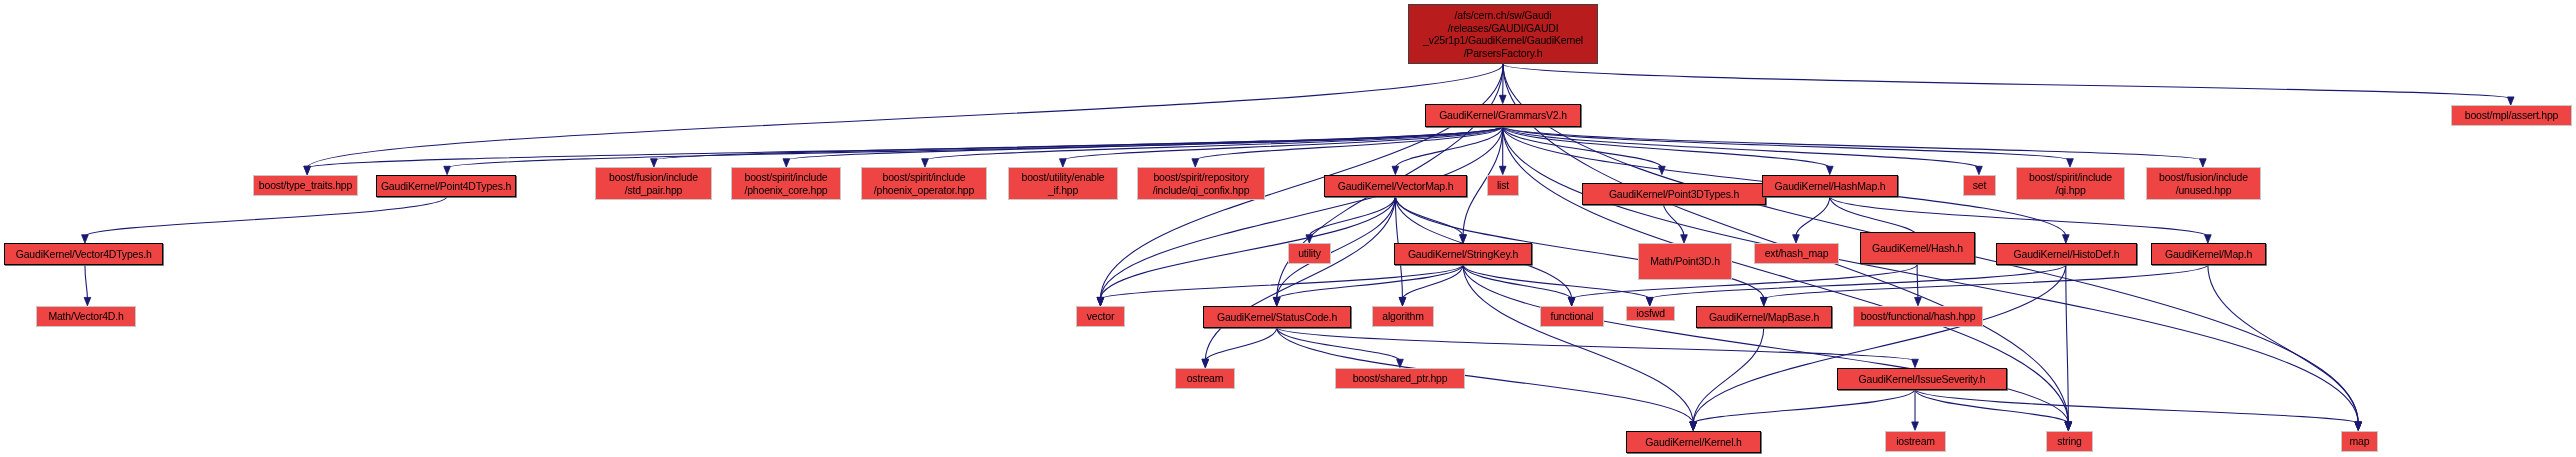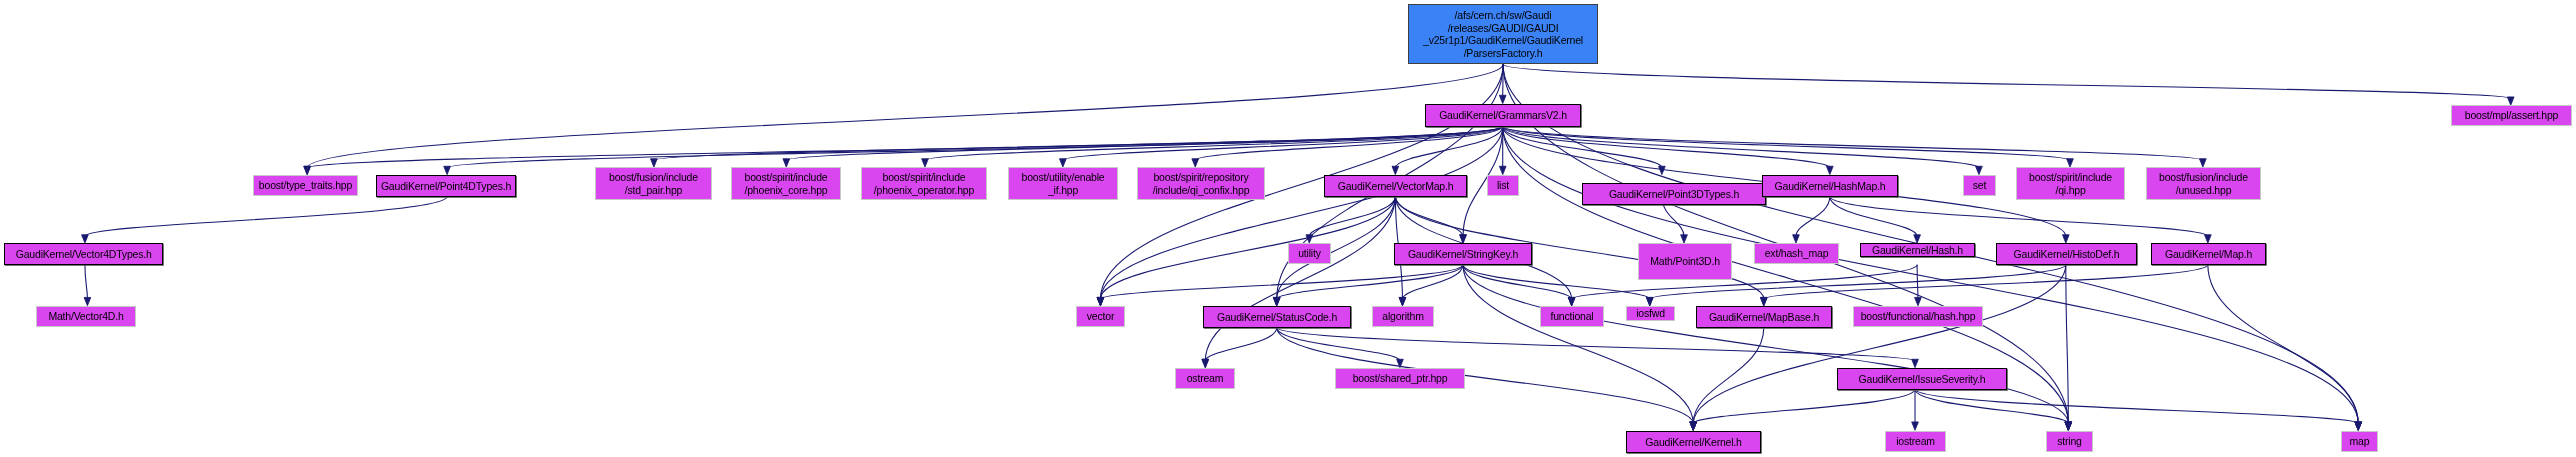"/afs/cern.ch/sw/Gaudi" .node.root { background: #3b82f6 -> #b91c1c }
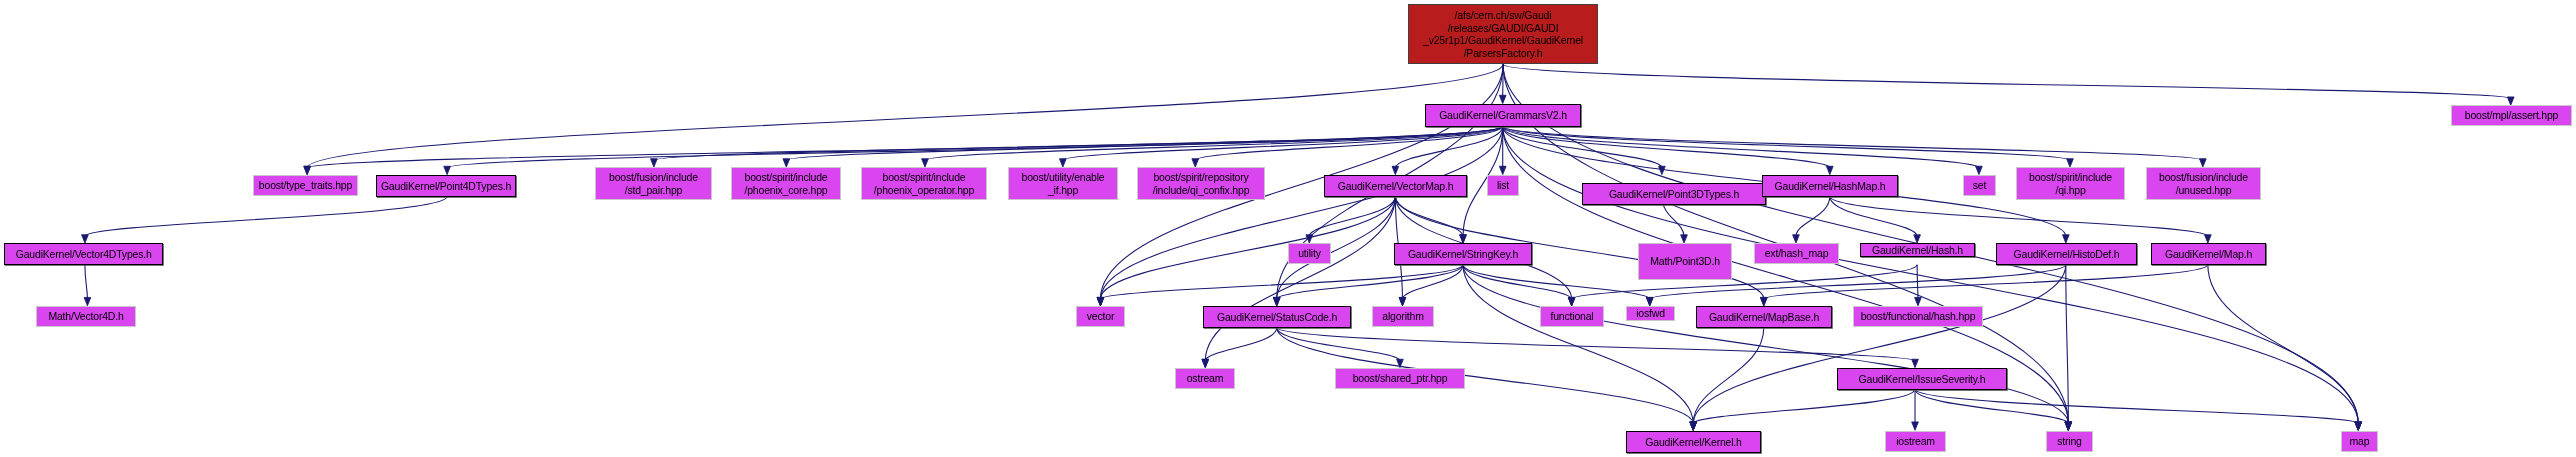"GaudiKernel/GrammarsV2.h" .node { background: #d946ef -> #ef4444 }
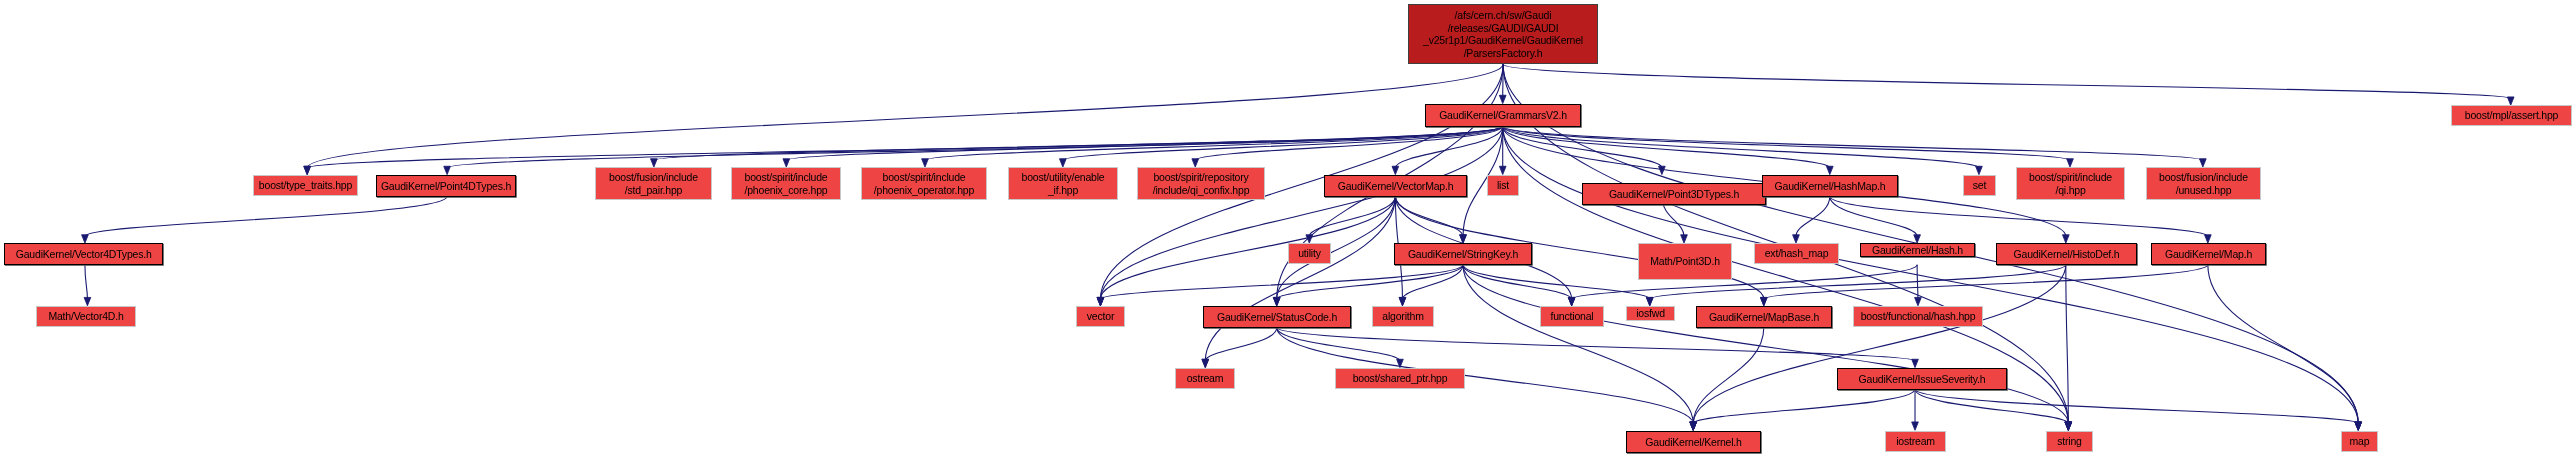"GaudiKernel/Hash.h" div.node { height: 14px -> 32px; top: 243px -> 232px }
